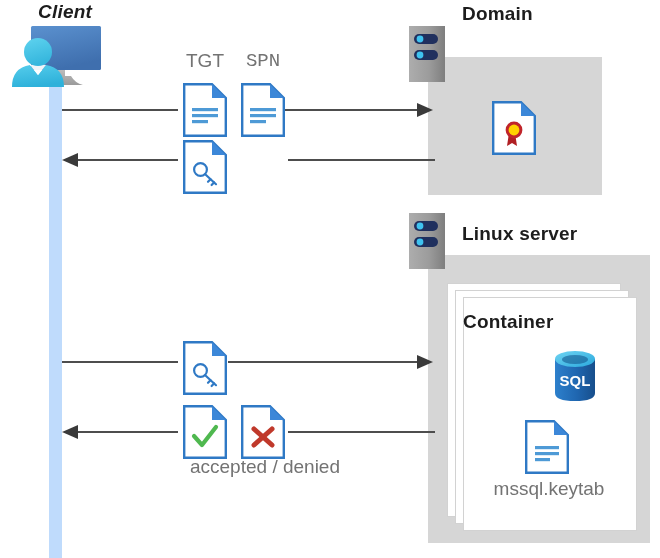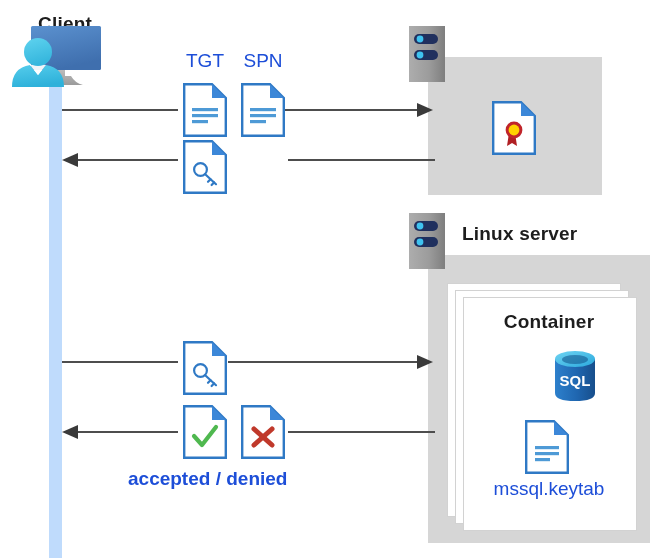"Client" div.abs { font-style: none -> italic; top: 12px -> 0px }
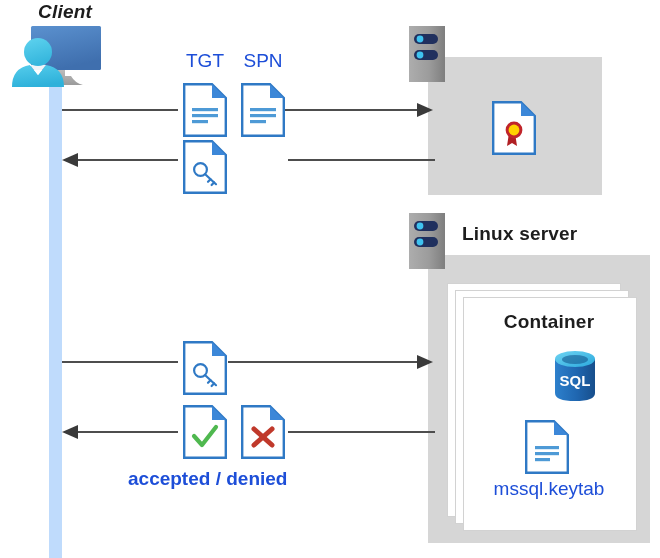"Domain" div { html: none -> <div>Domain</div> }
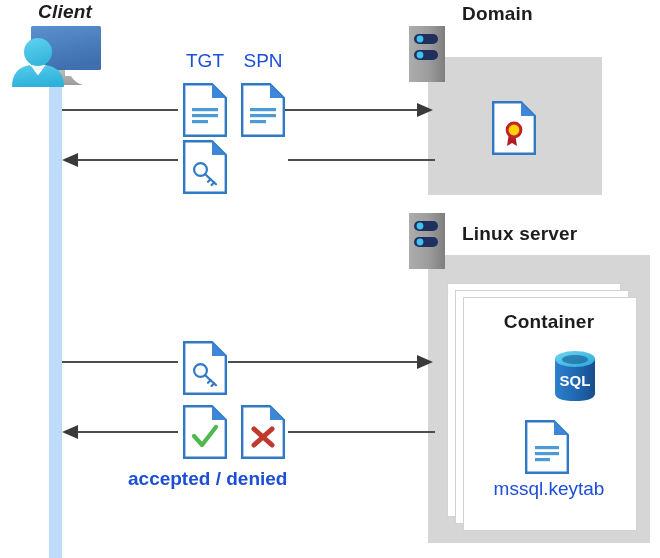"TGT" .lbl { color: #1d4ed8 -> #737373 }
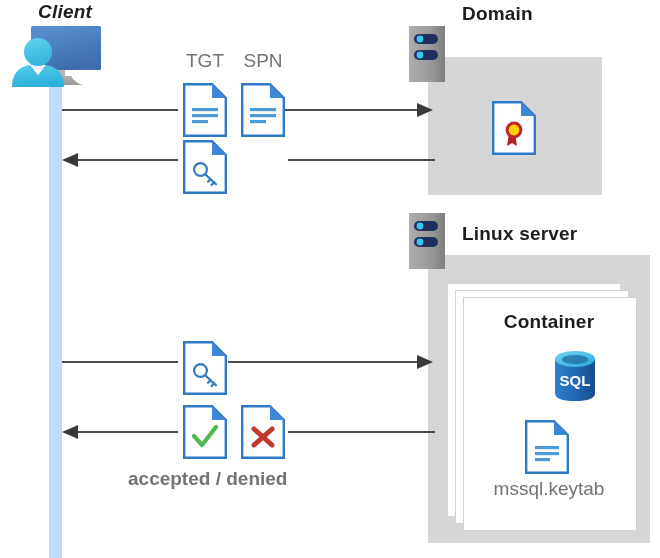"SPN" div.abs { font-family: none -> Liberation Mono, monospace }
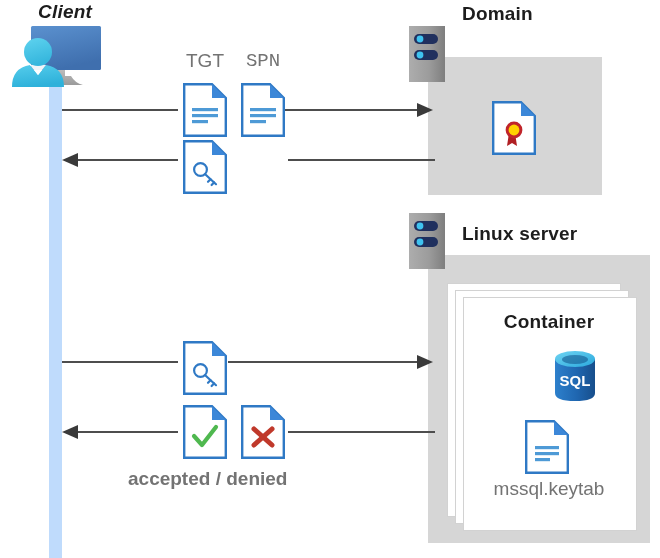"Container" div.abs { text-align: center -> none }
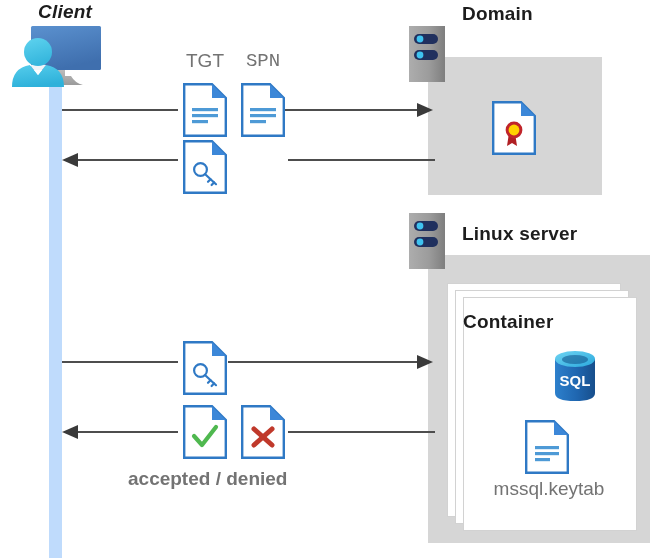"accepted / denied" div.abs { font-weight: bold -> none; text-align: left -> right; top: 468px -> 456px }
